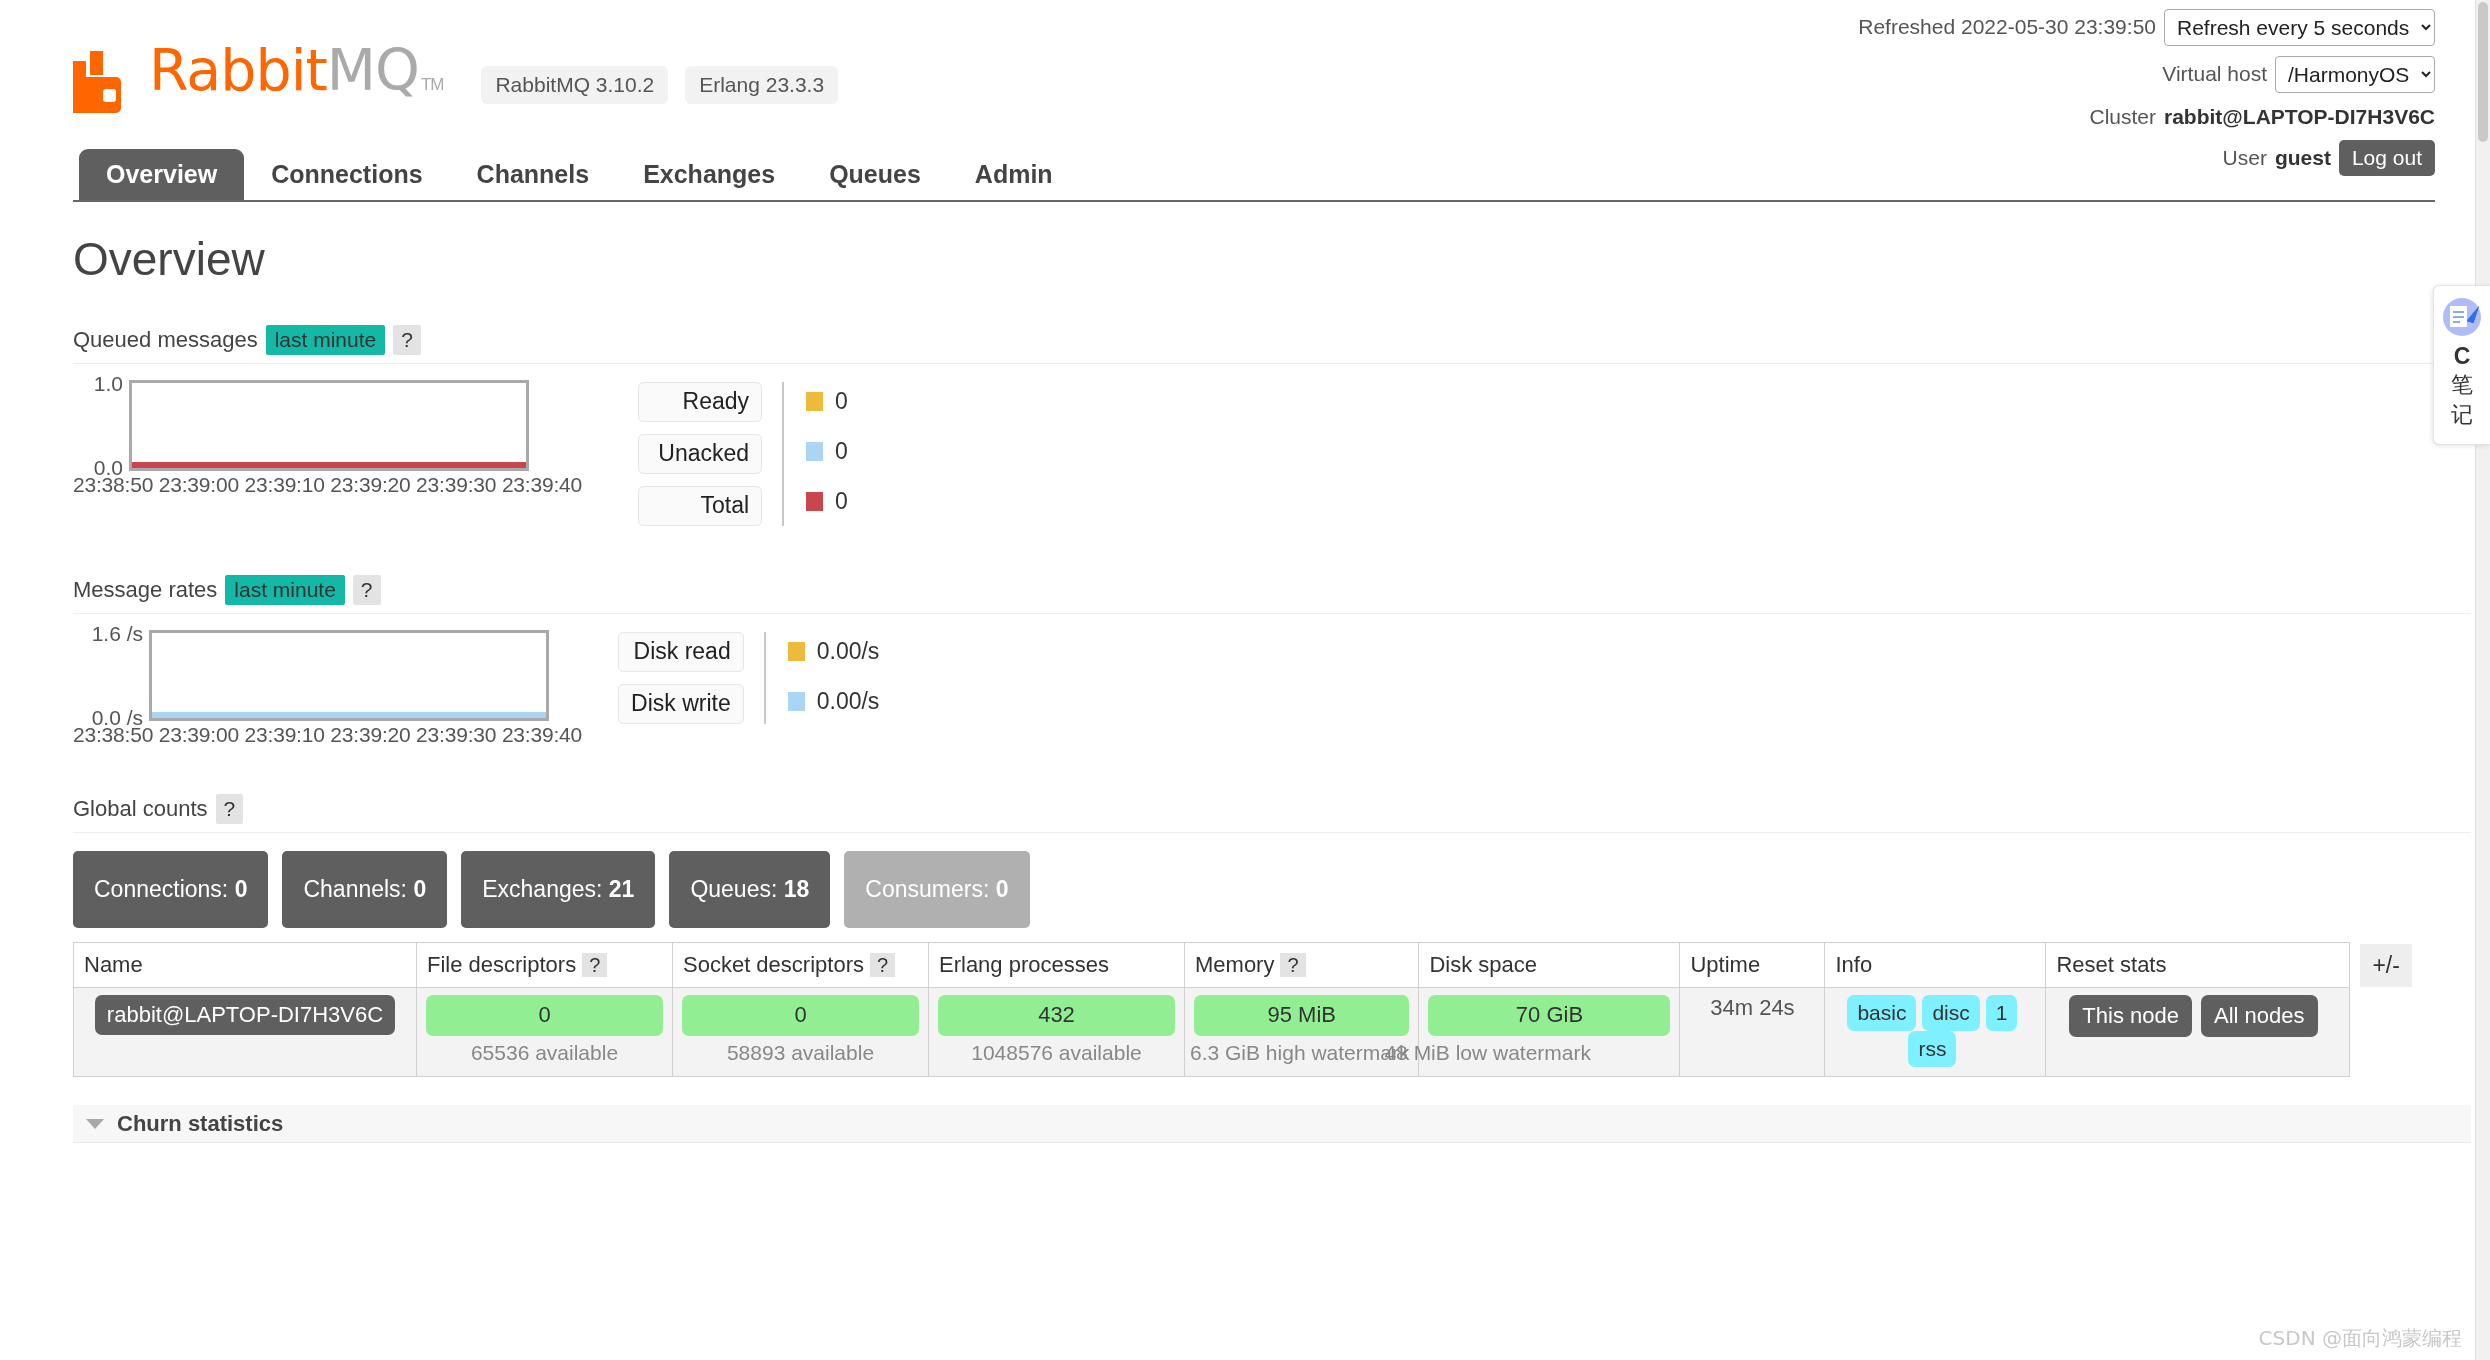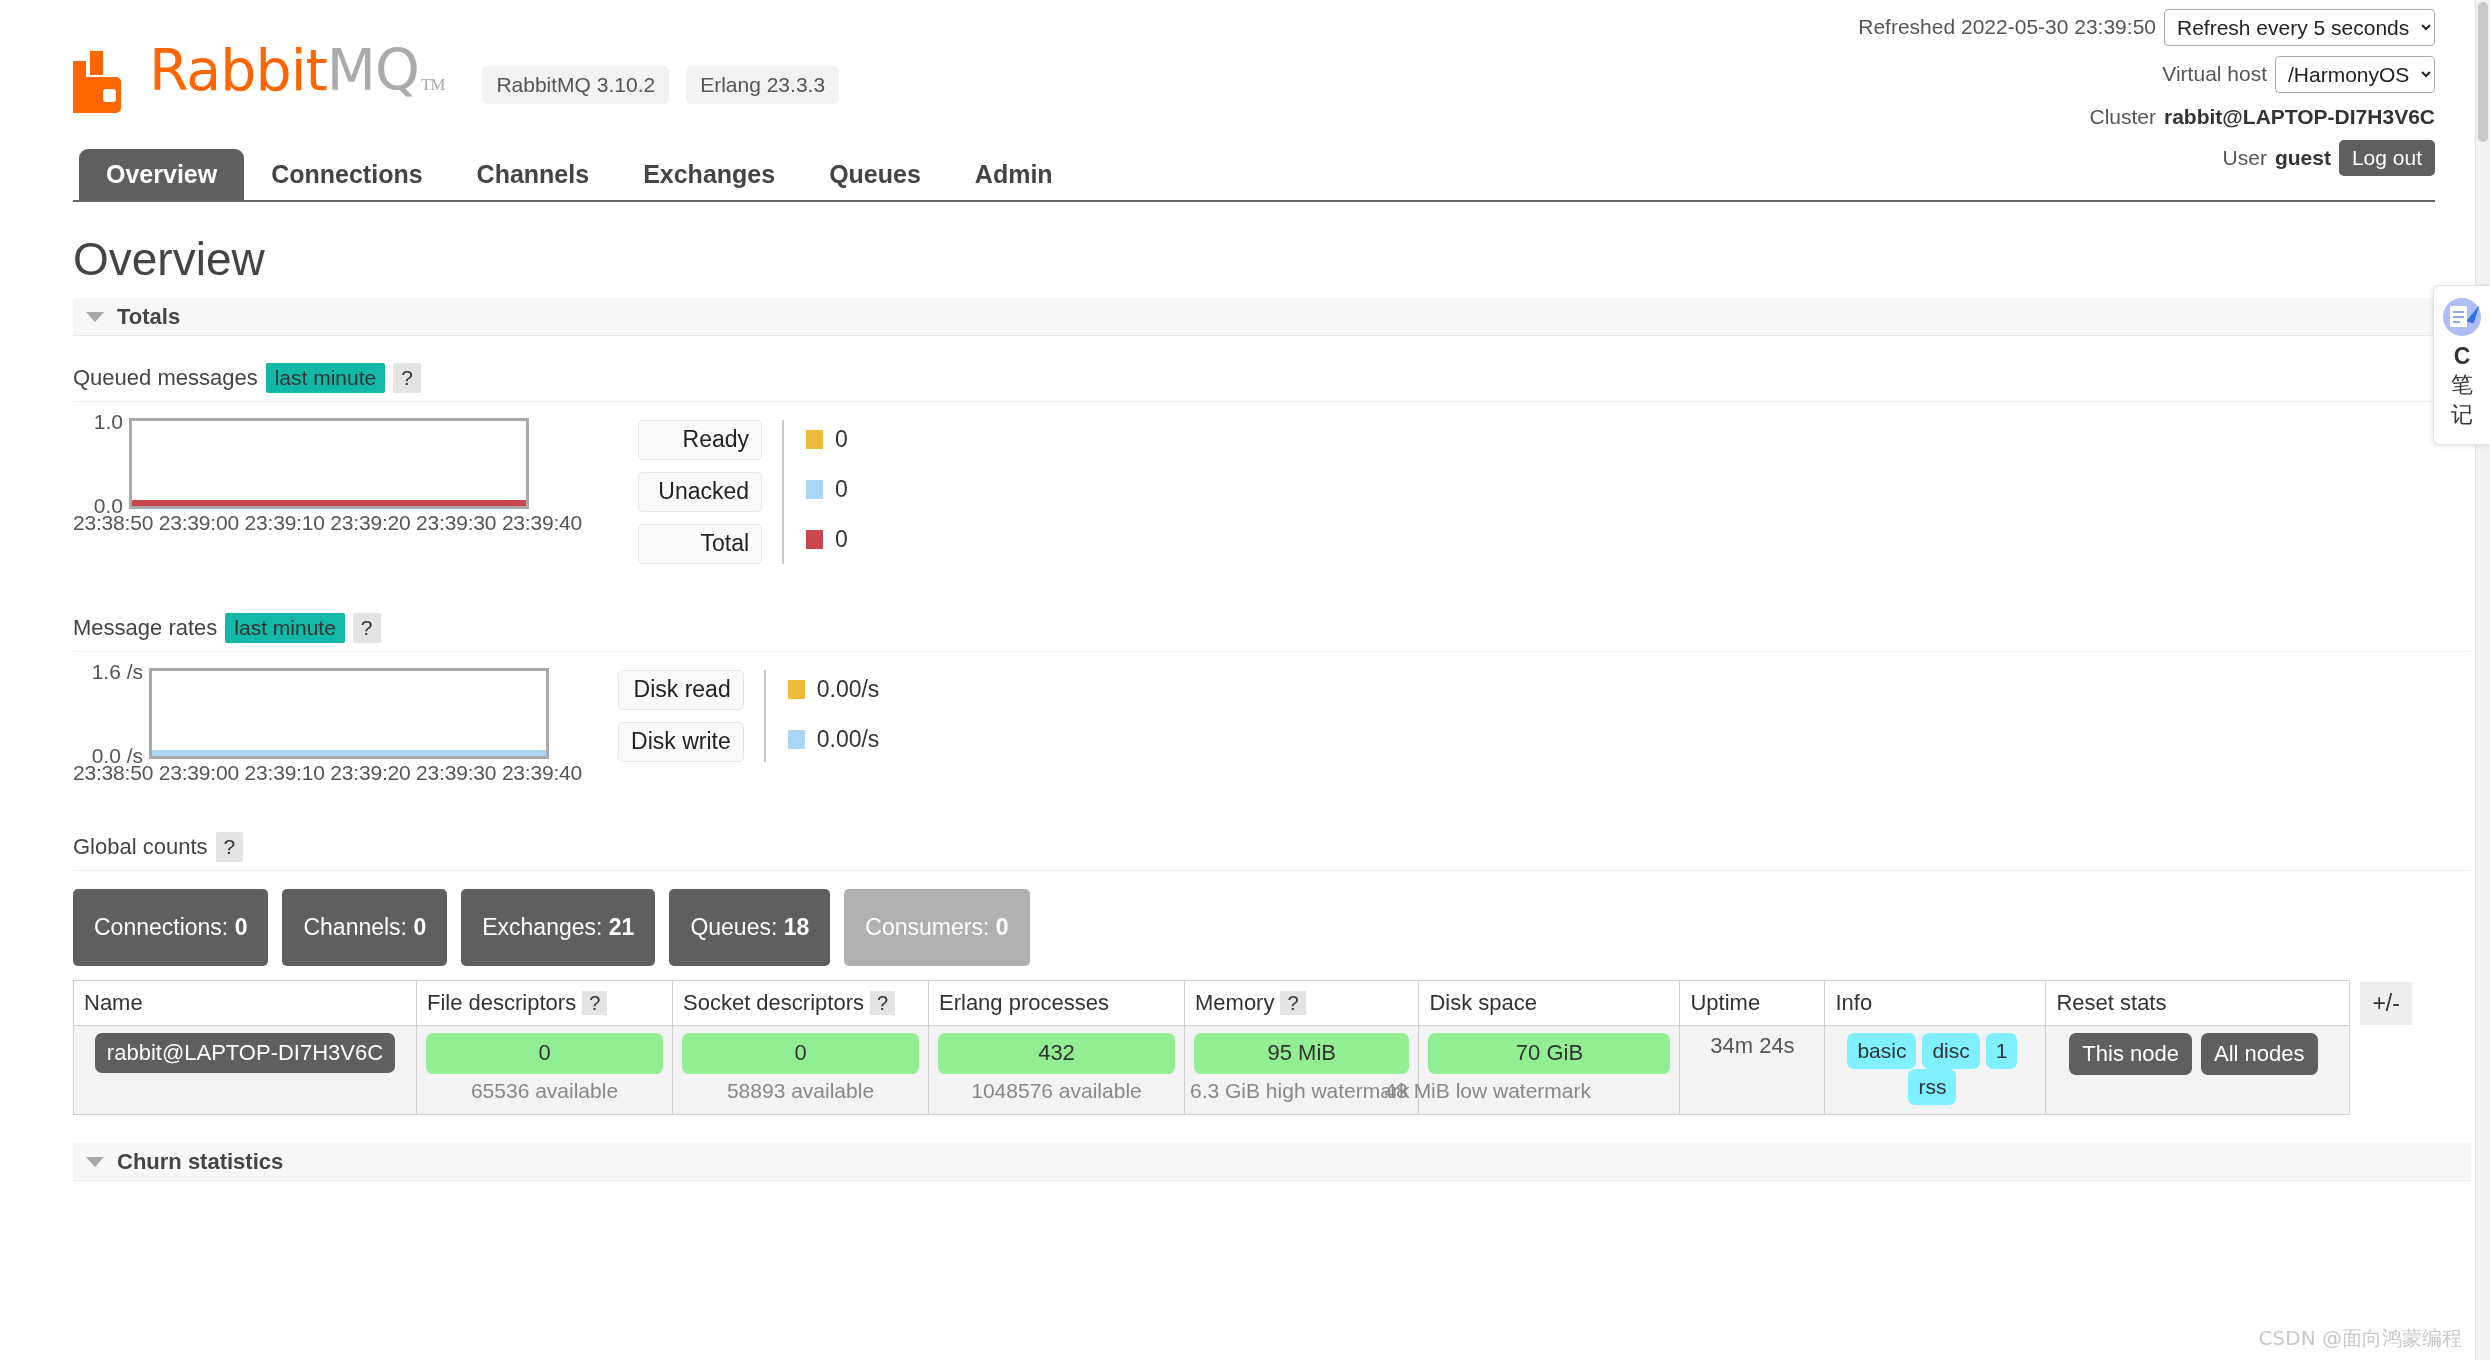"TM" .logo-tm { font-family: Liberation Serif, serif -> Liberation Sans, sans-serif }
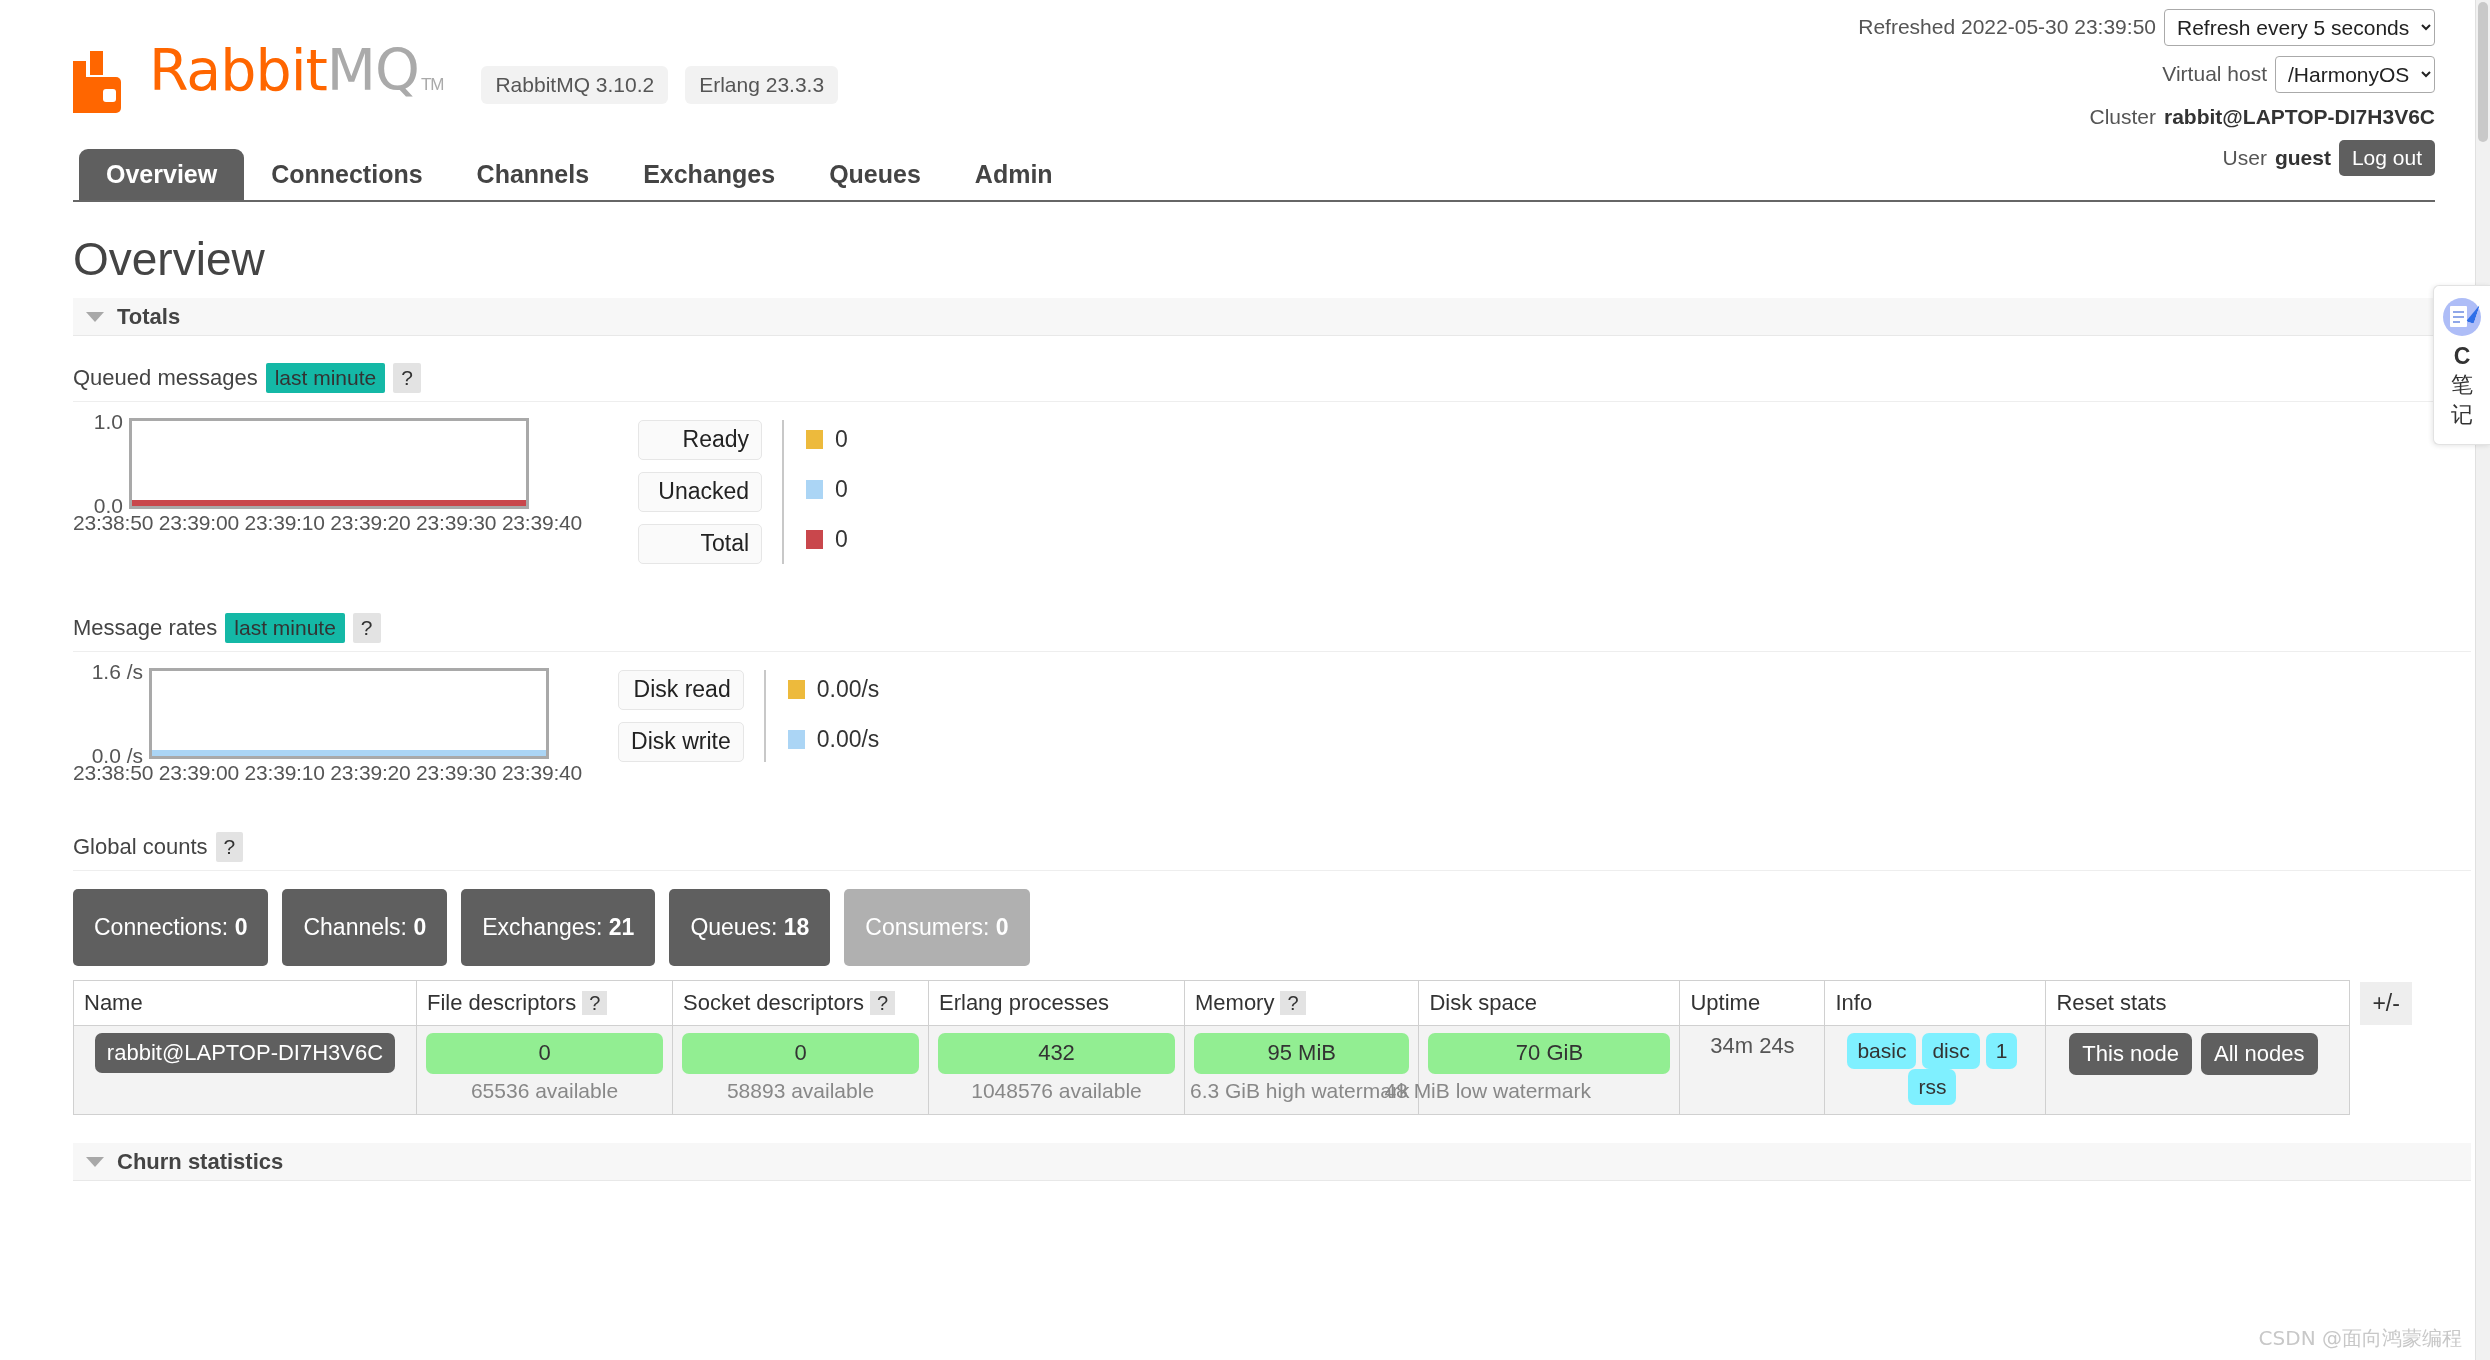"Totals" div.section-head { html: <div> <span></span> <span>Totals</span> </div> -> none }
